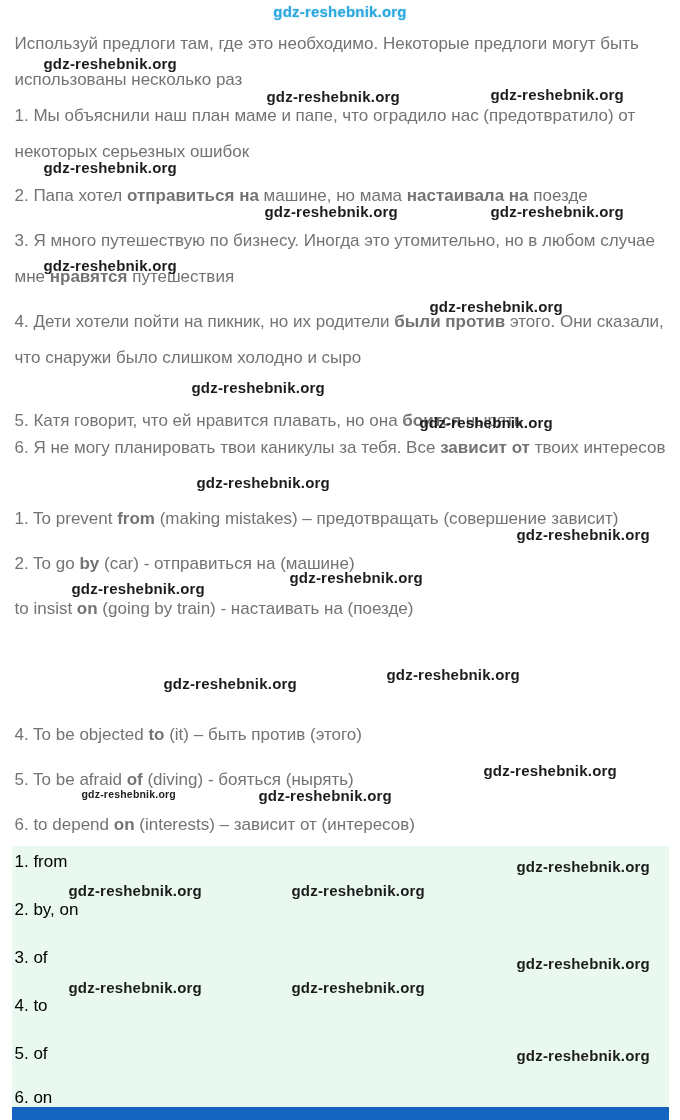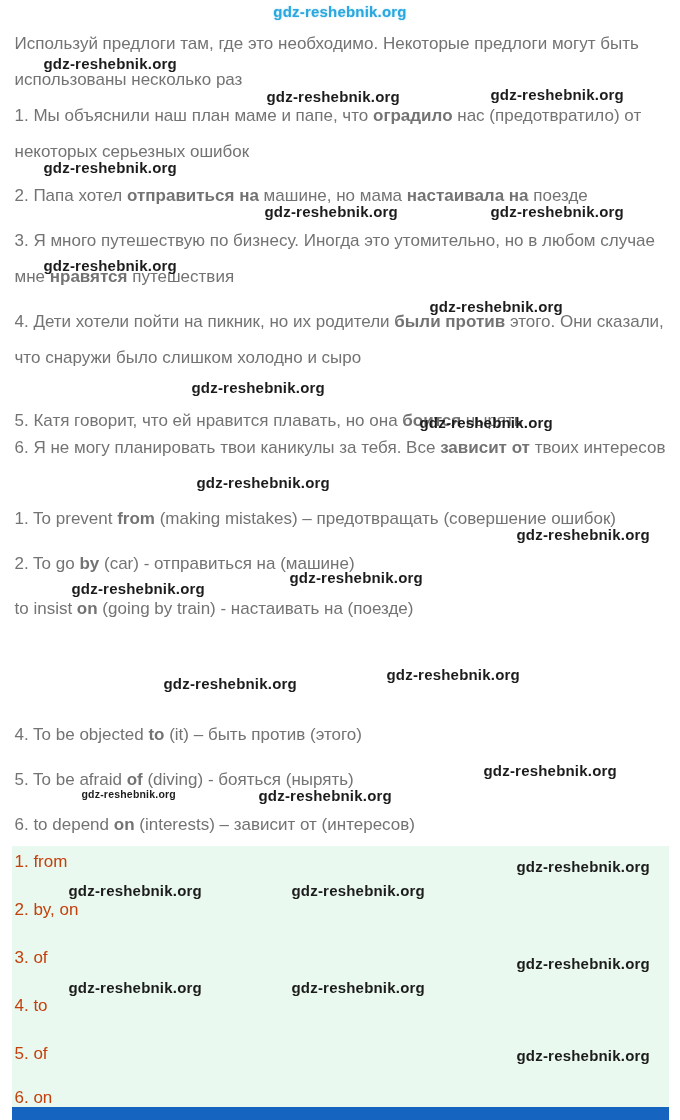"оградило" span { font-weight: 700 -> 400 }
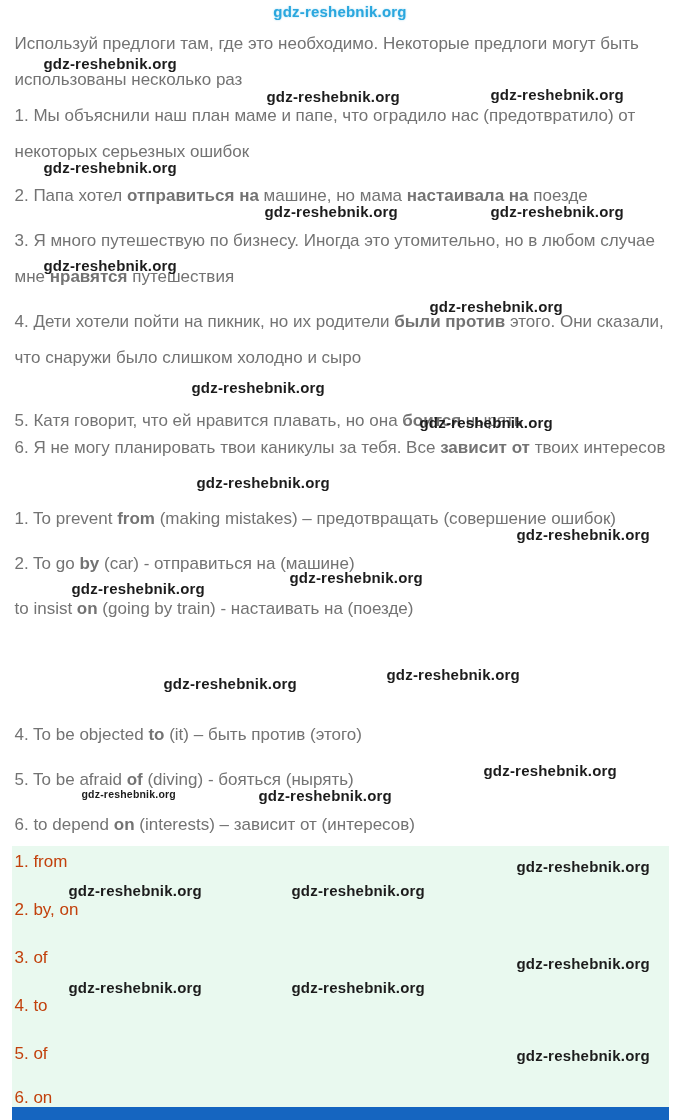"(making mistakes) – предотвращать" span { text: ошибок -> зависит }
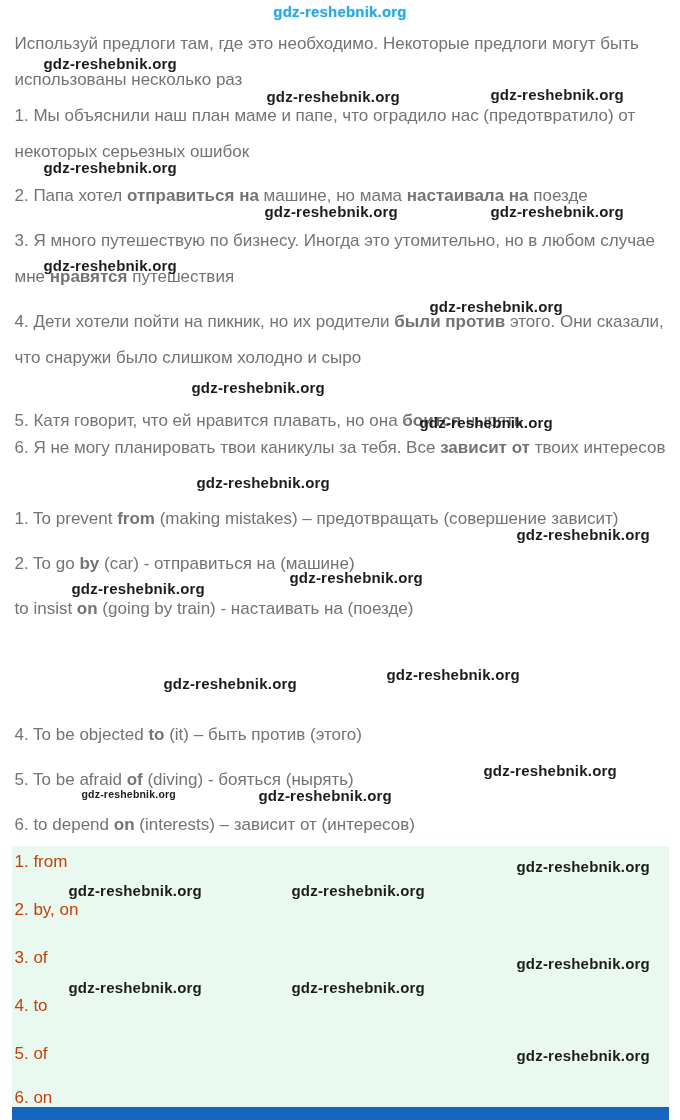"1. from" .answer-item { color: #c2410c -> #000000 }
